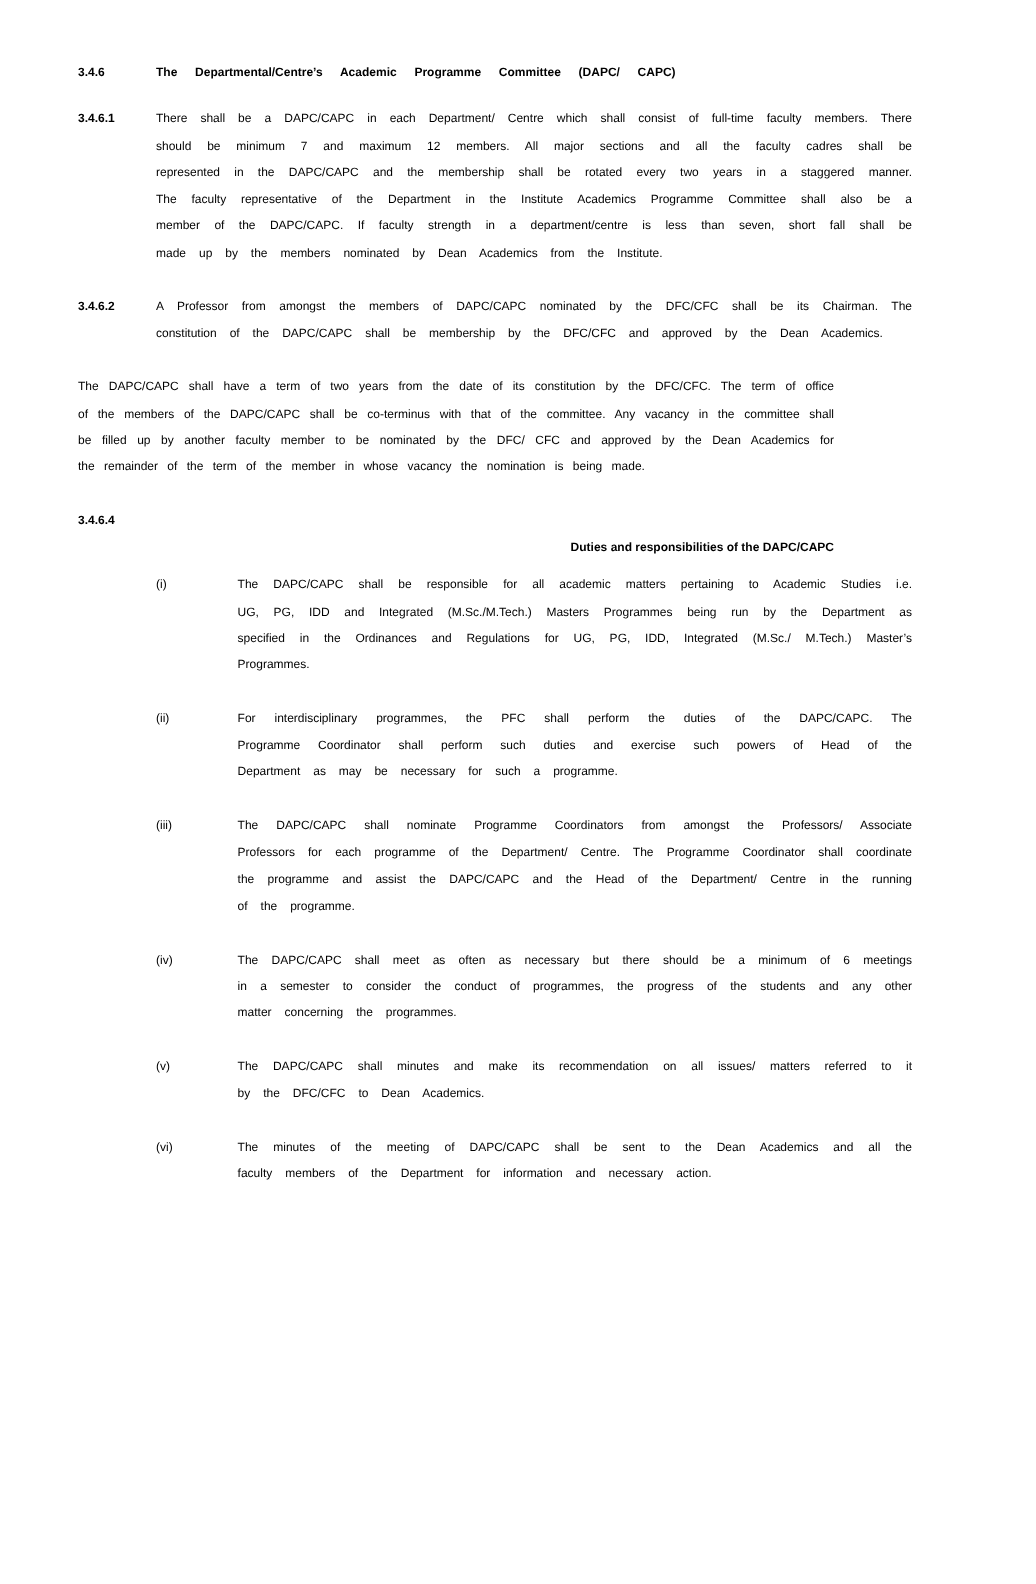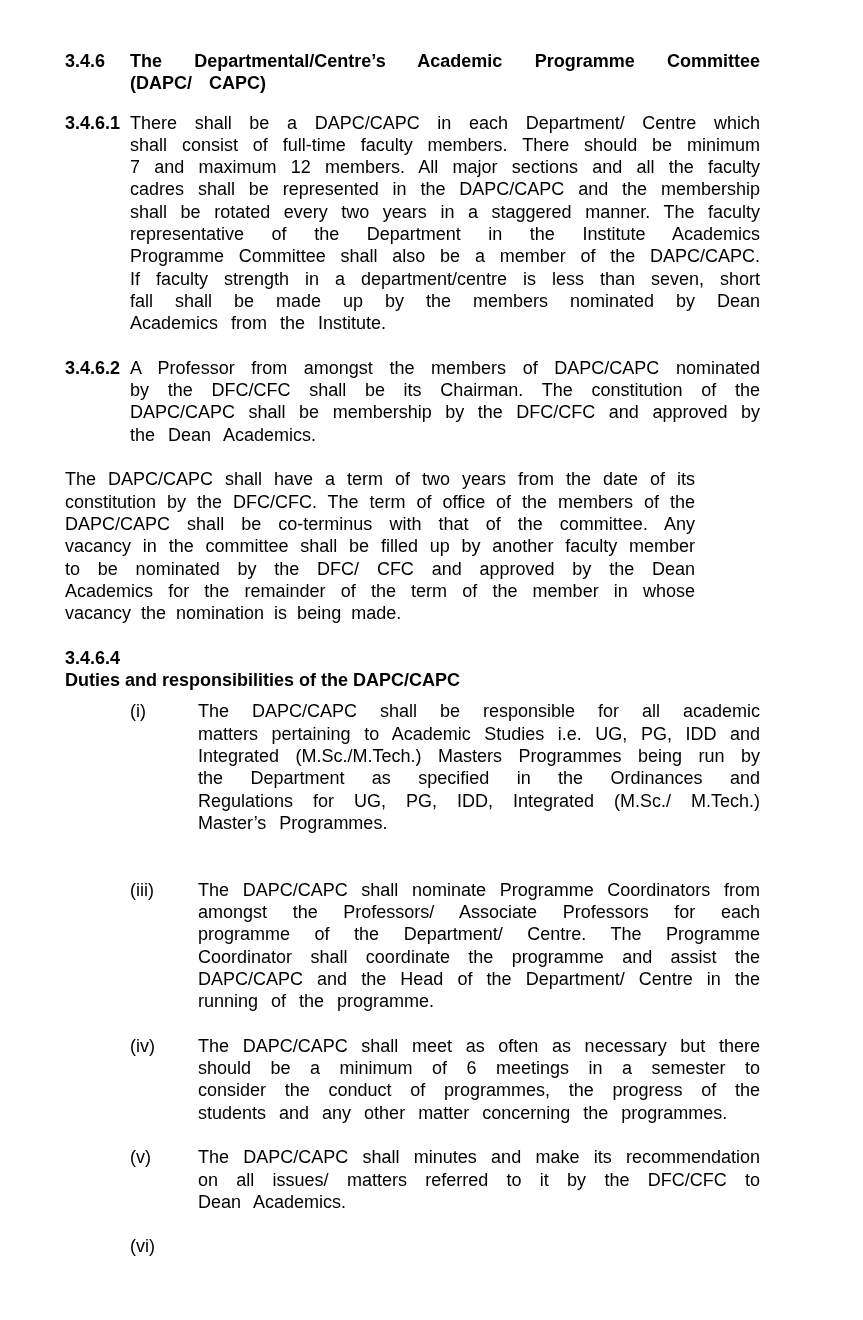"3.4.6" .page { font-size: 18px -> 10px }
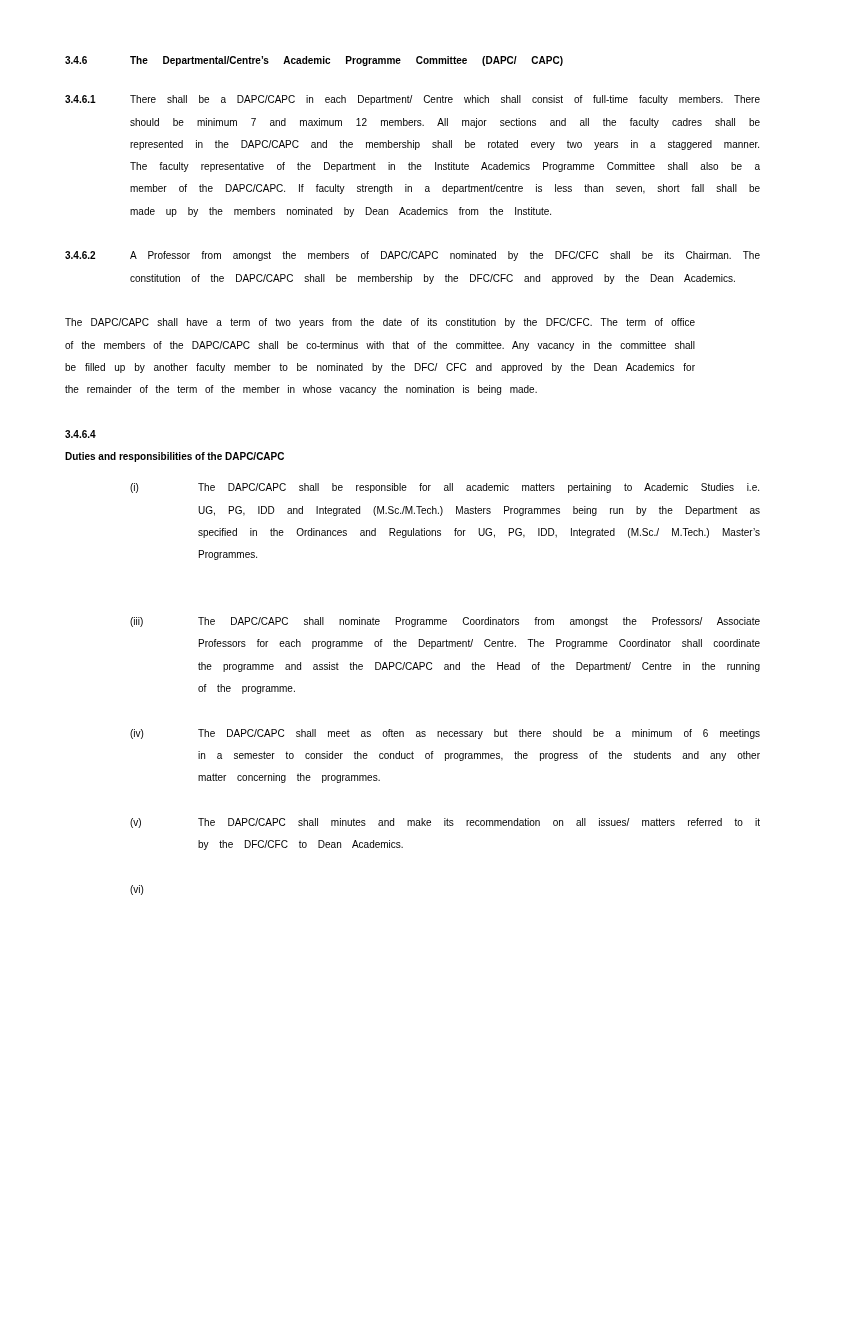"Duties and responsibilities of the" .subheading .body-text { text-align: left -> right }
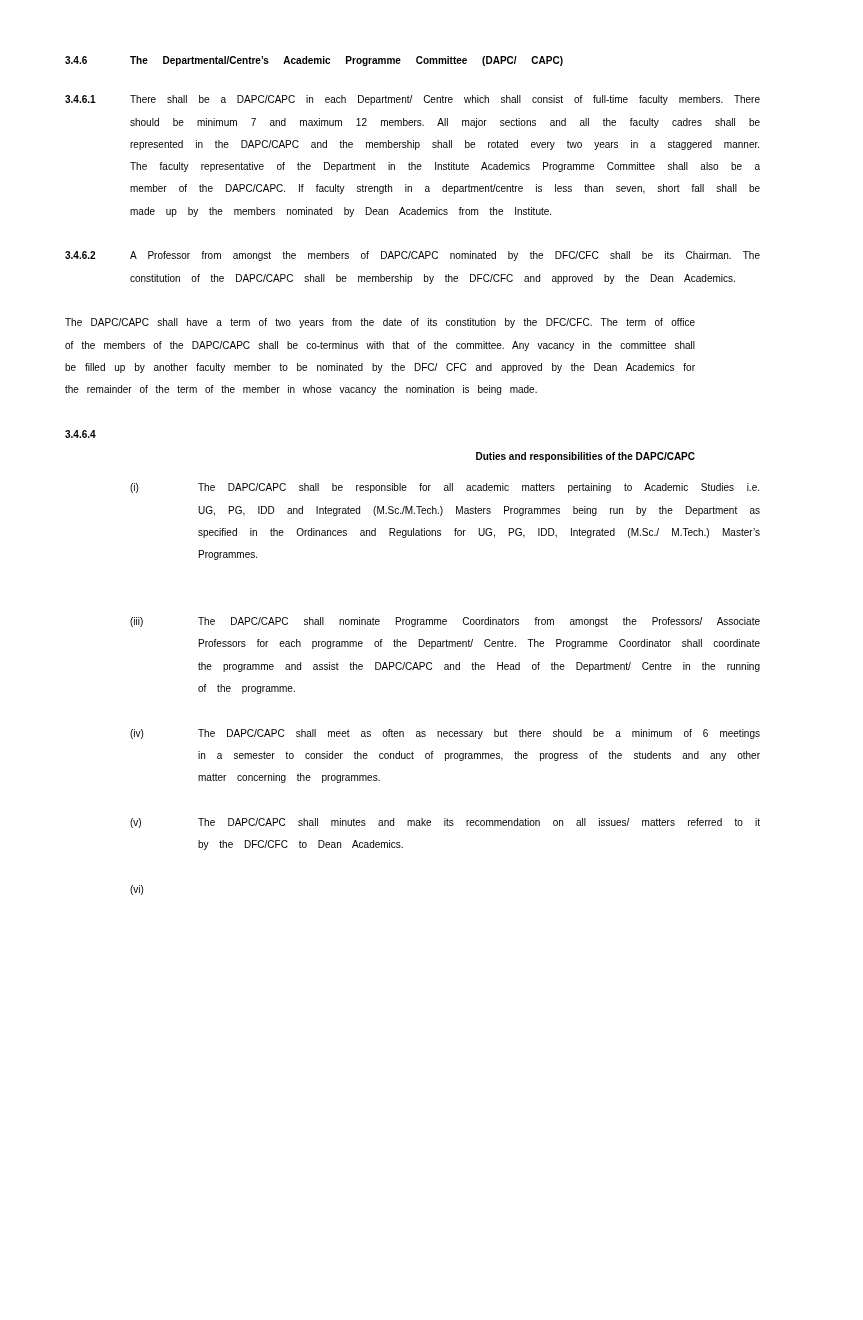"(ii)" span.marker { html: none -> <span>(ii)</span> }
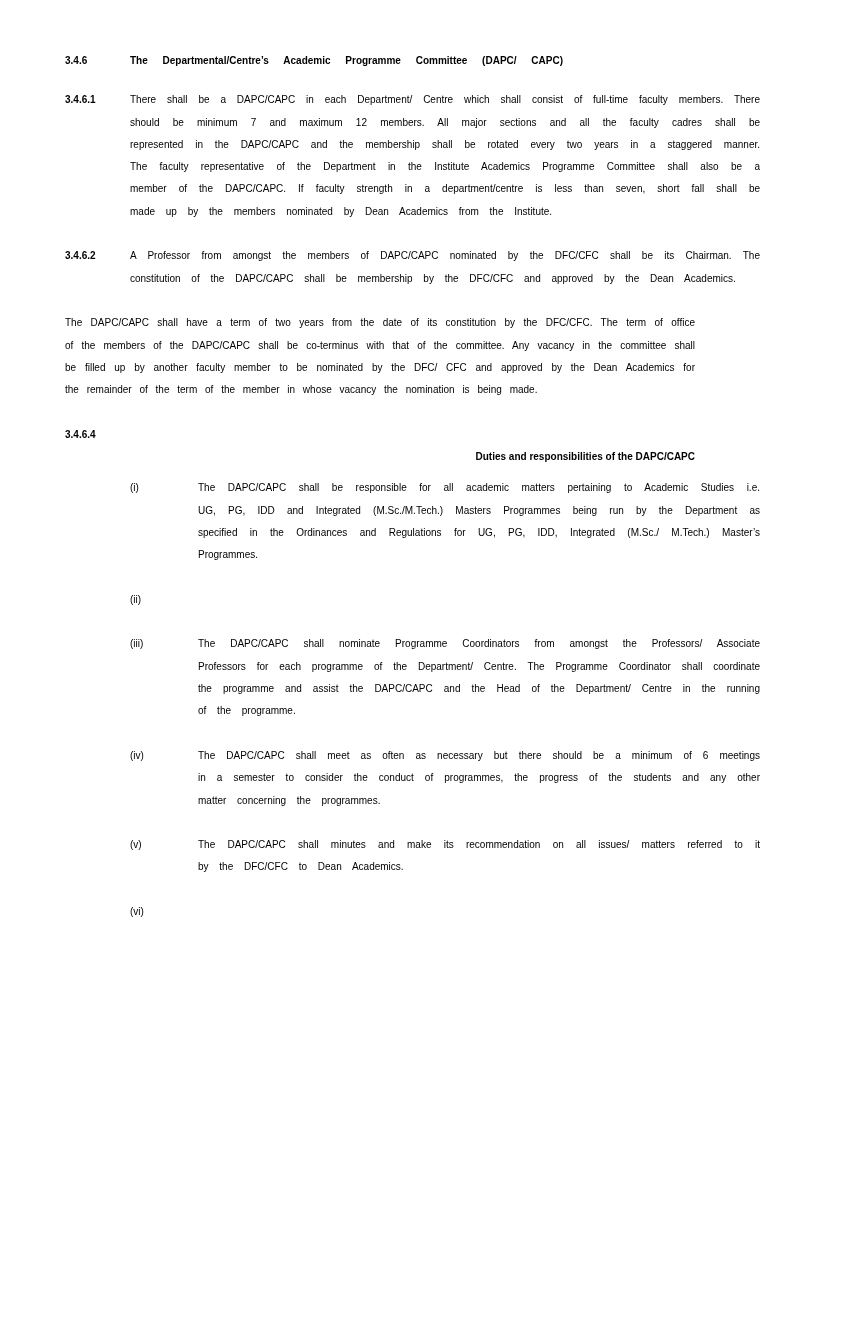"For interdisciplinary programmes, the" span.body-text { html: none -> <span>For interdisciplinary programmes, the PFC shall perform the duties of the DAPC/CAPC. The Programme Coordinator shall perform such duties and exercise such powers of Head of the Department as may be necessary for such a programme.</span> }
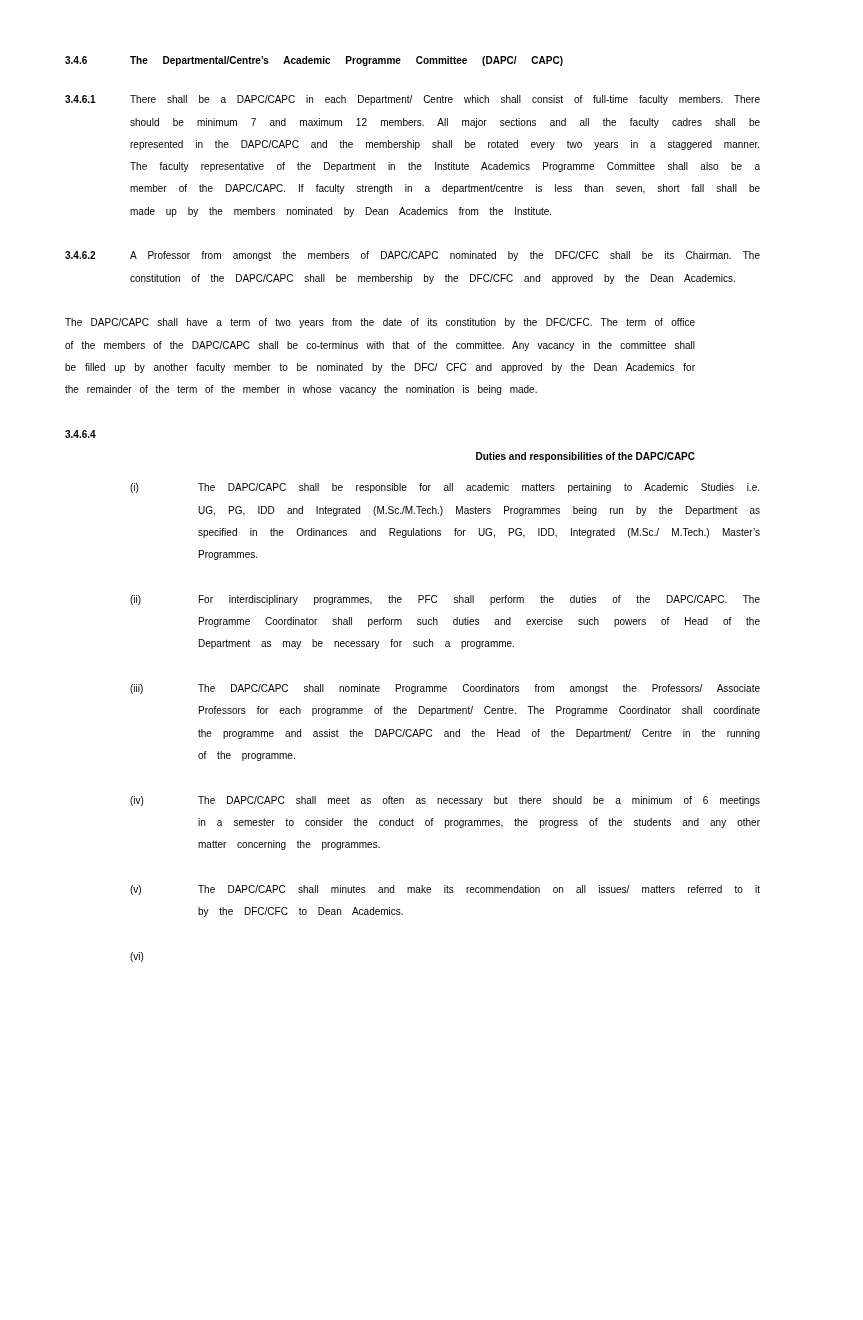"The minutes of the meeting" span.body-text { html: none -> <span>The minutes of the meeting of DAPC/CAPC shall be sent to the Dean Academics and all the faculty members of the Department for information and necessary action.</span> }
